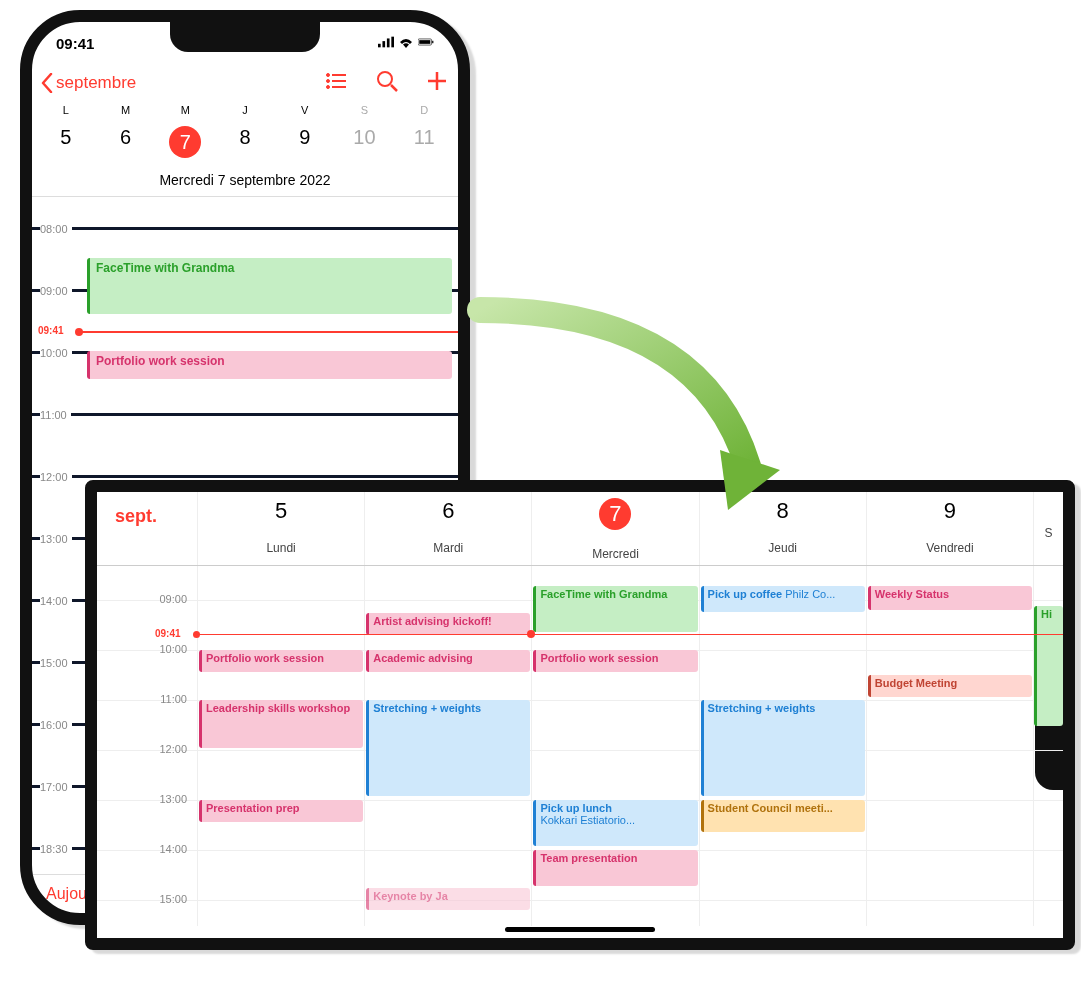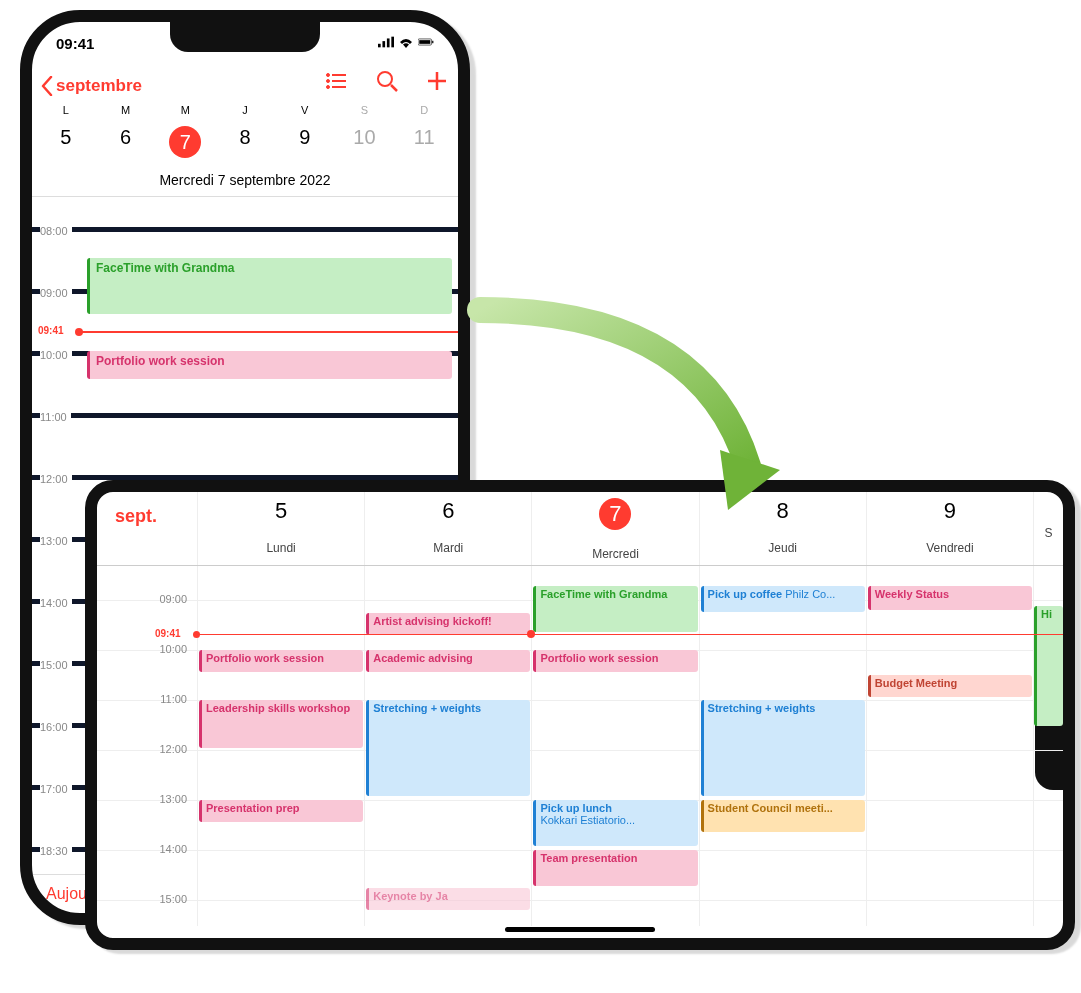"septembre" .p-toolbar { align-items: flex-end -> center; font-weight: bold -> none }
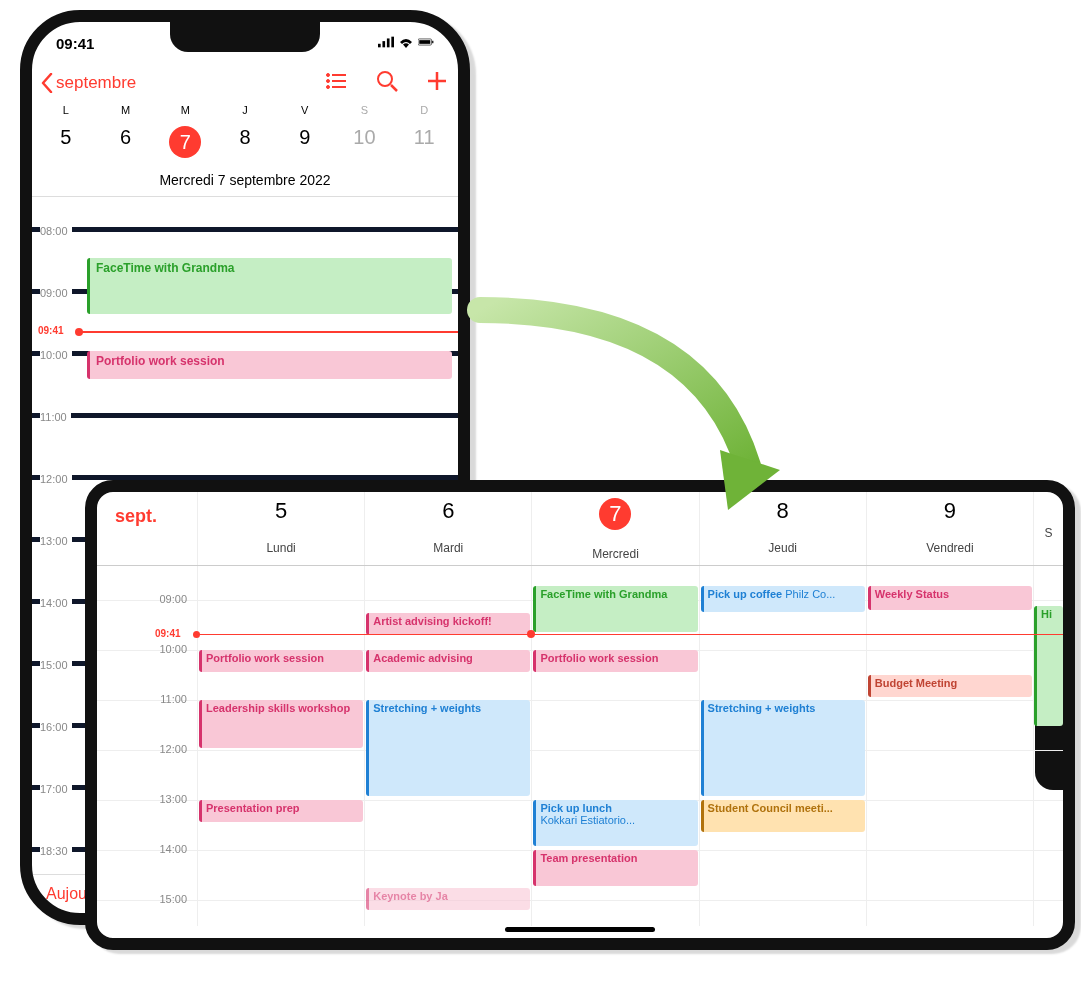"08:00" .p-hour { border-top: 5px solid #0f172a -> 3px solid #0f172a }
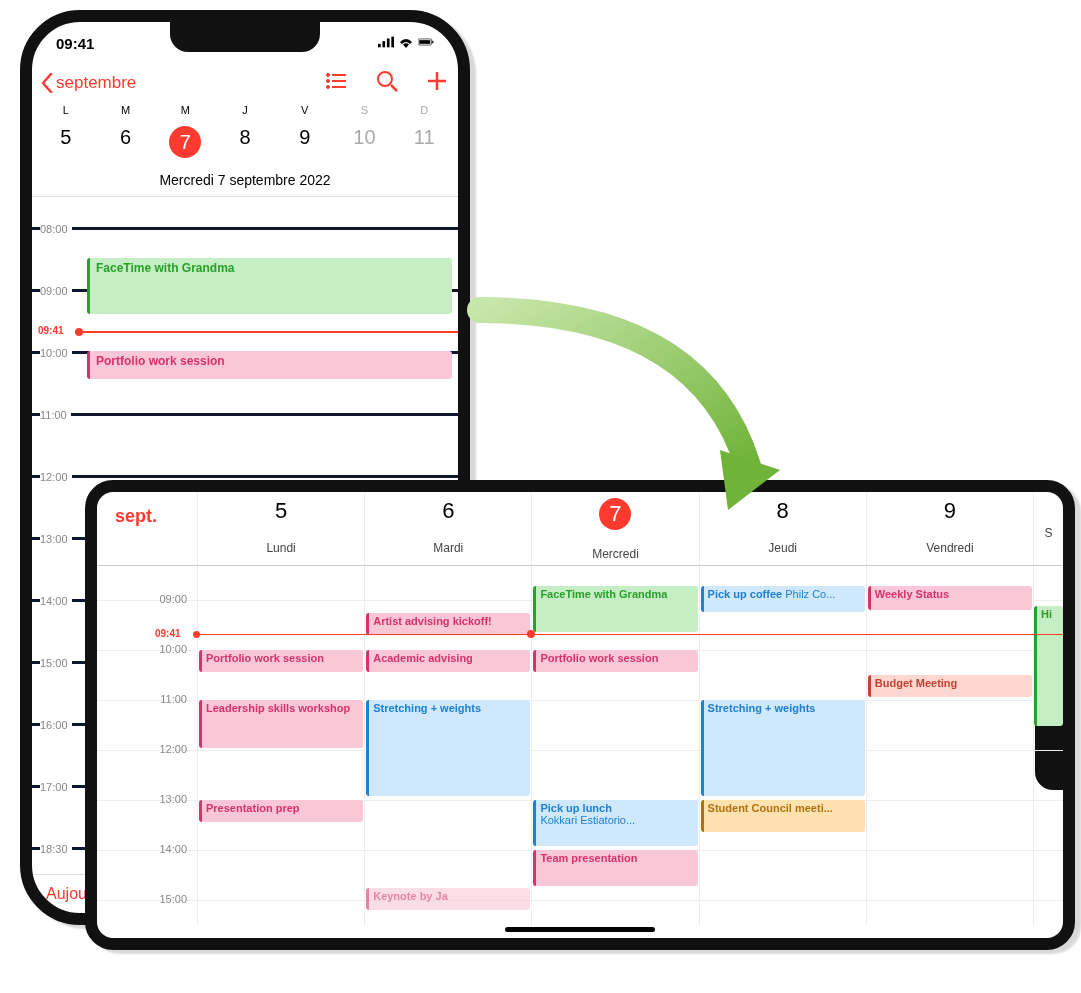"sept." .phone-landscape { border-radius: 28px -> 8px }
